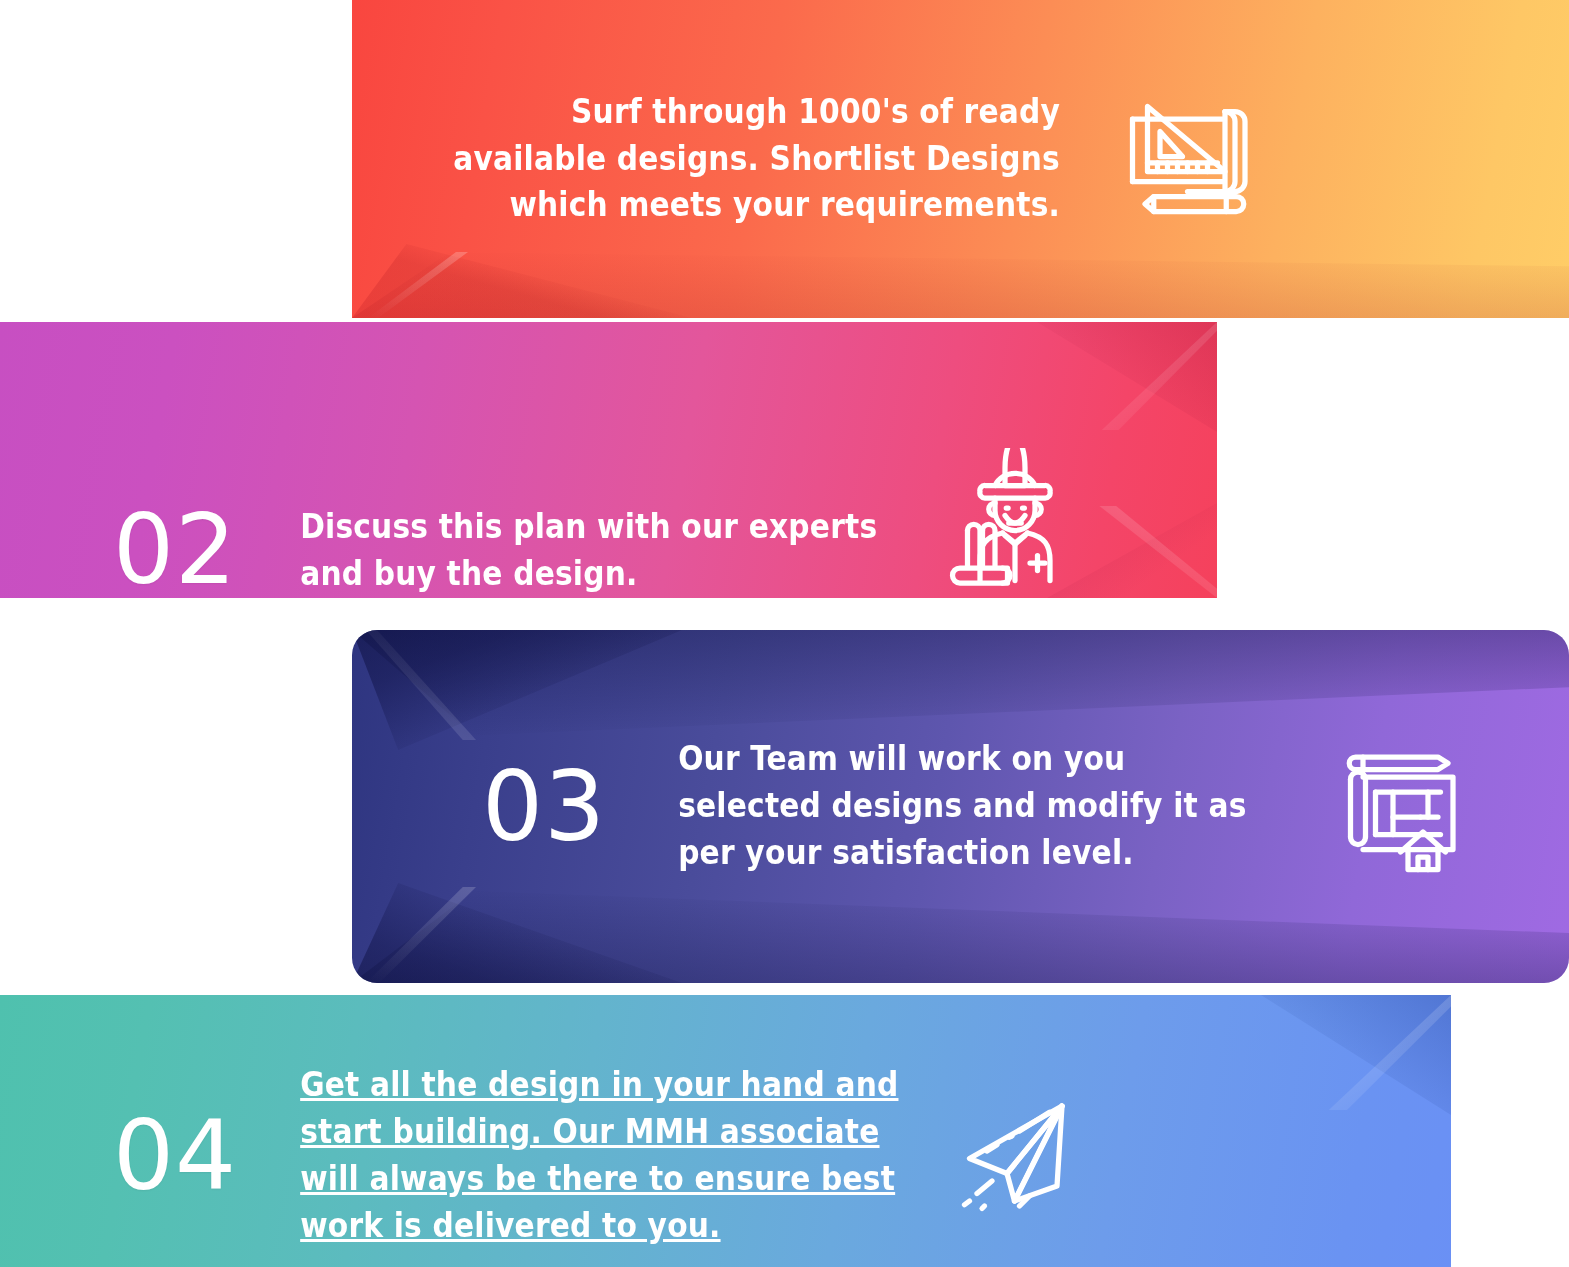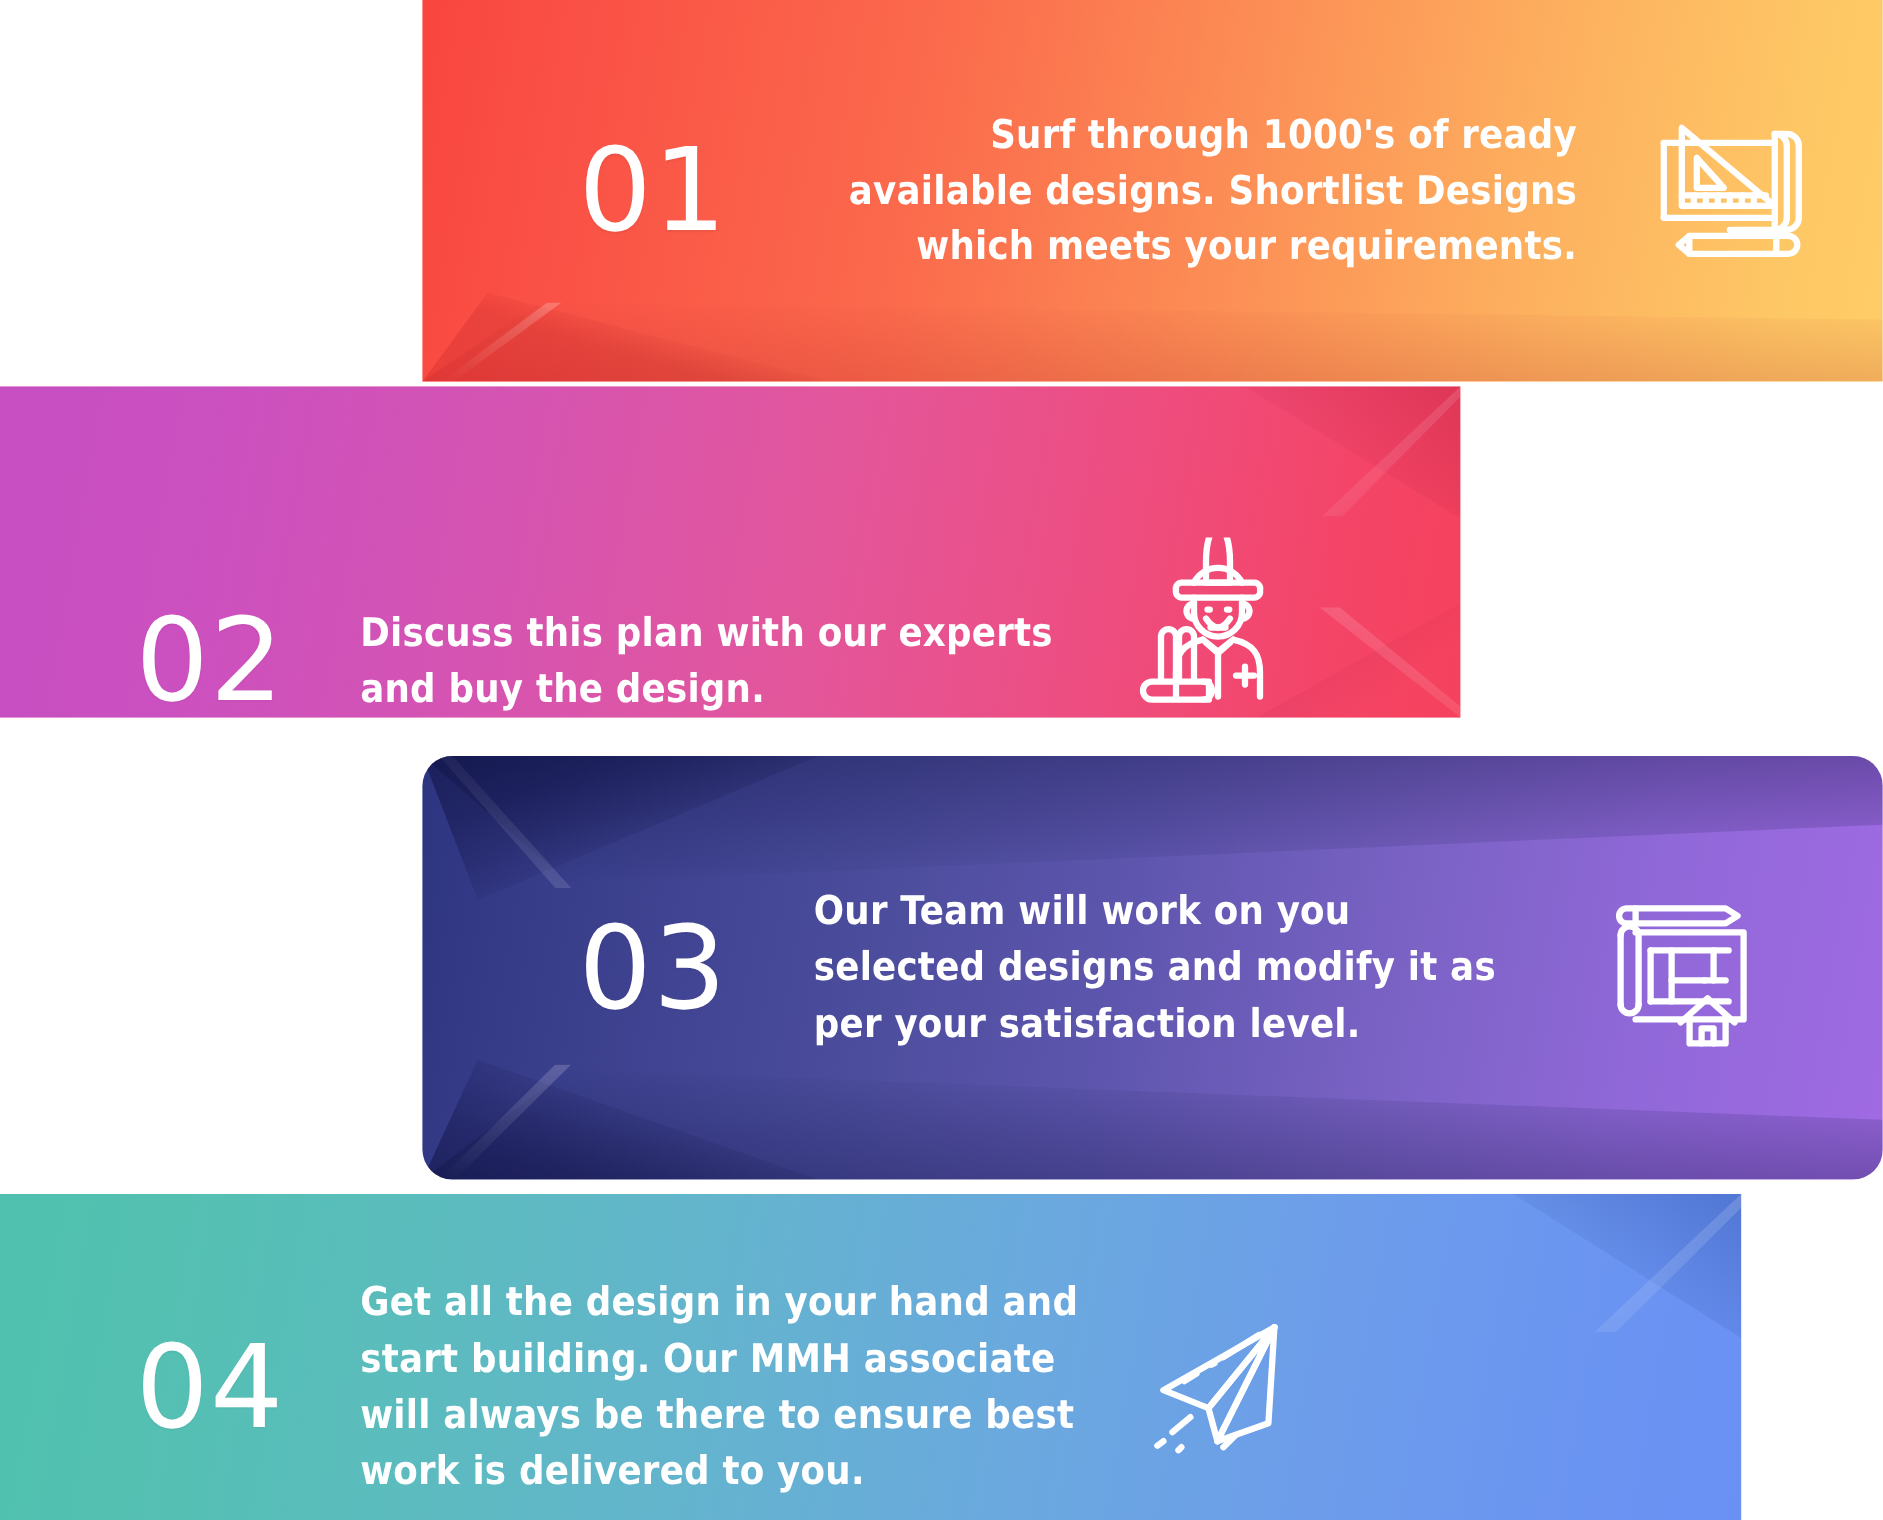"01" div.num { html: <div>01</div> -> none }
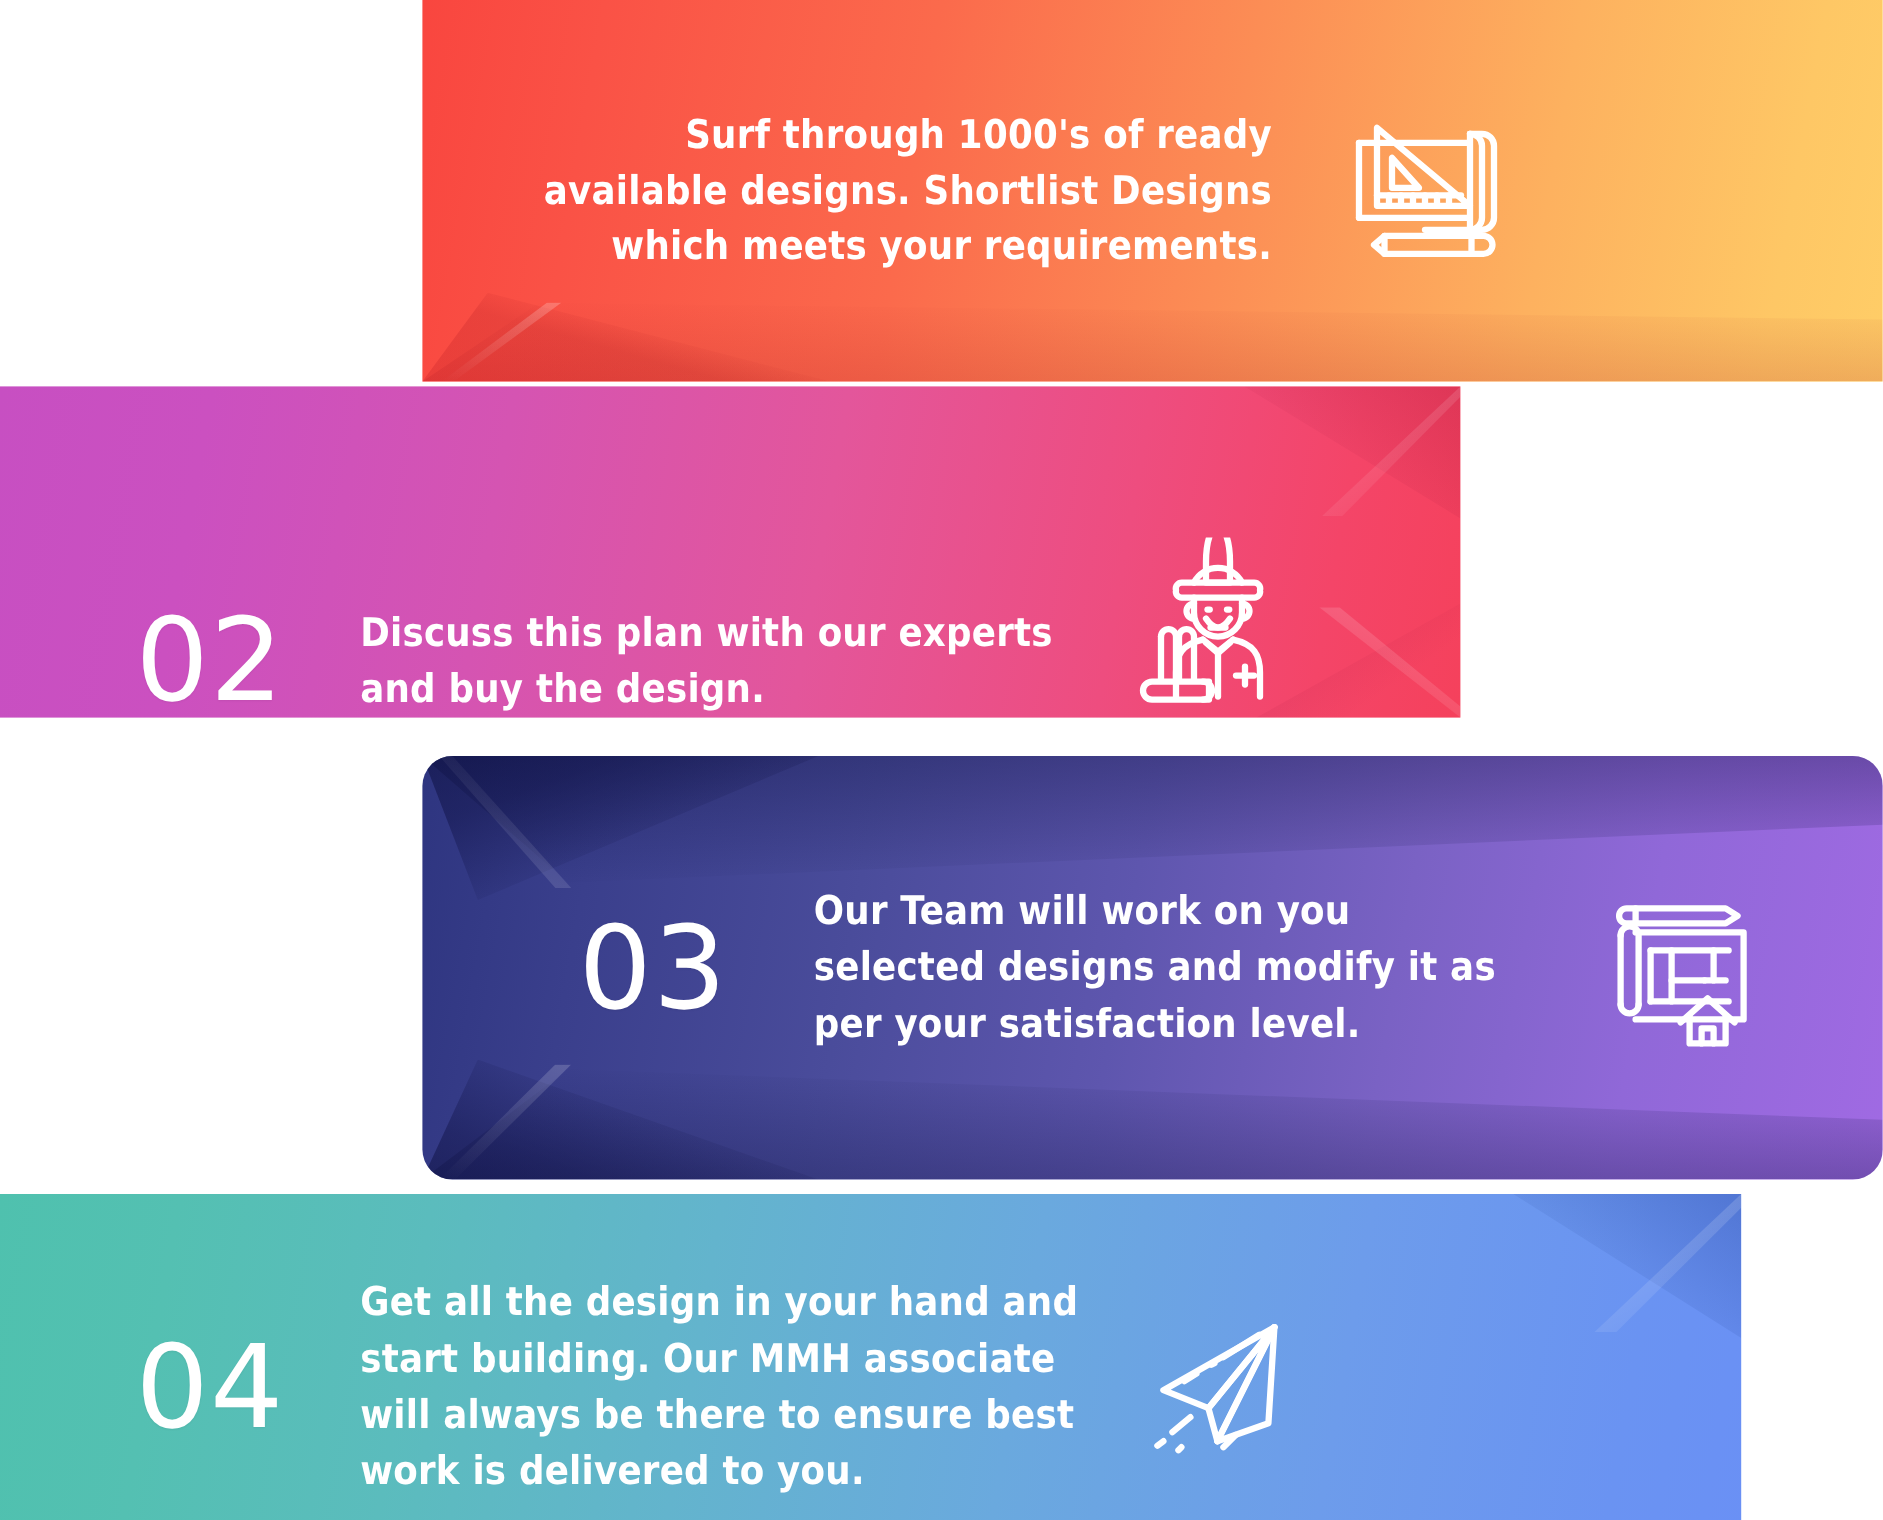"Get all the design in" .r4 .body-text { text-decoration: none -> underline }
